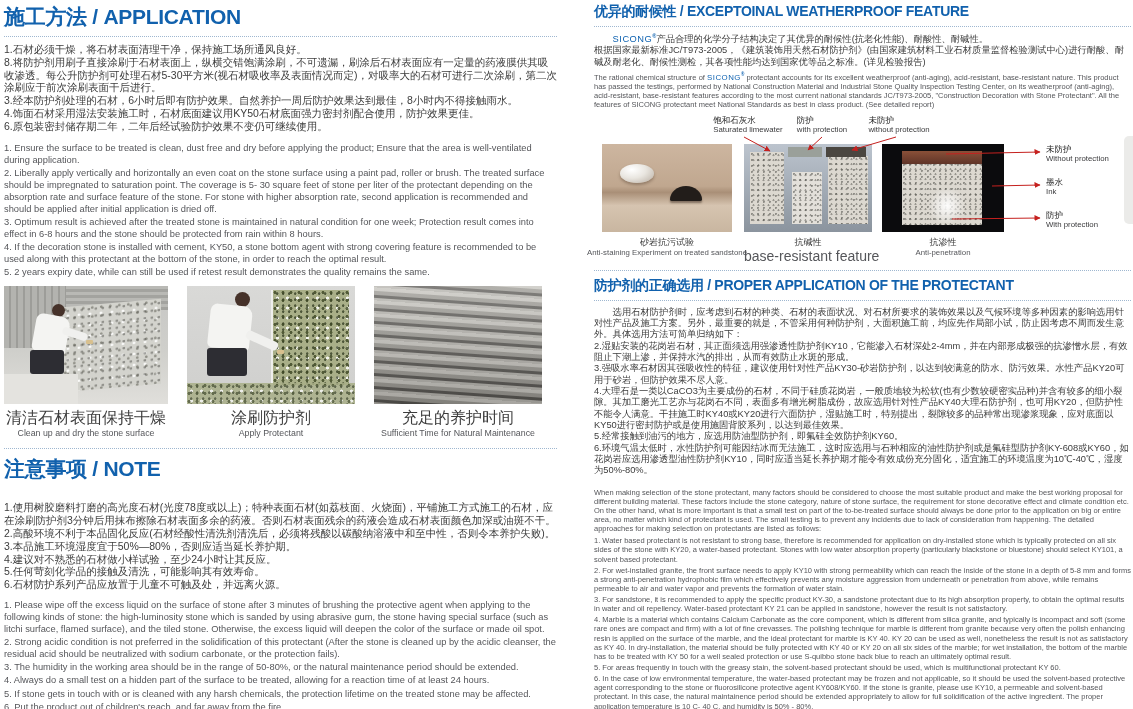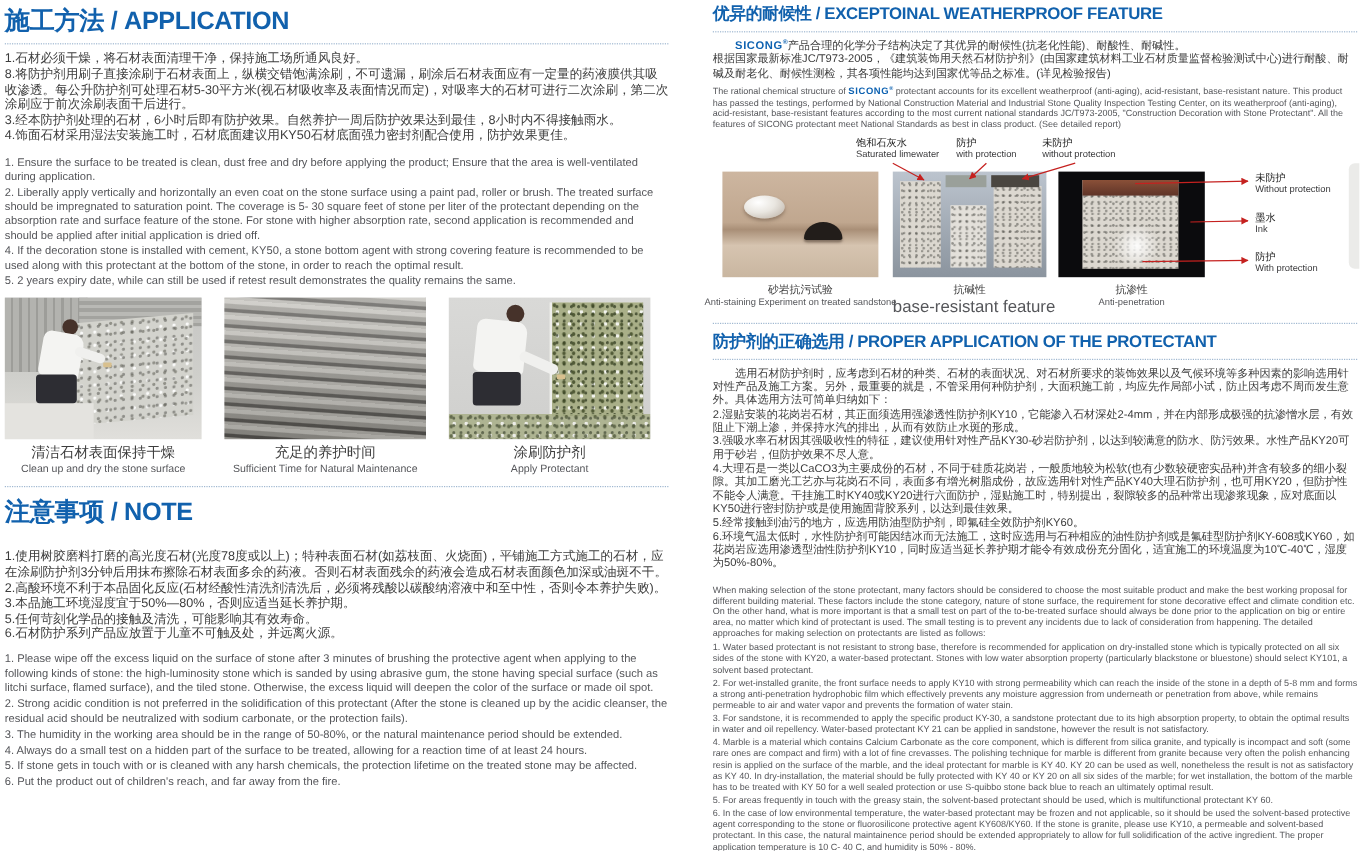"SICONG" .brand { font-weight: bold -> normal }
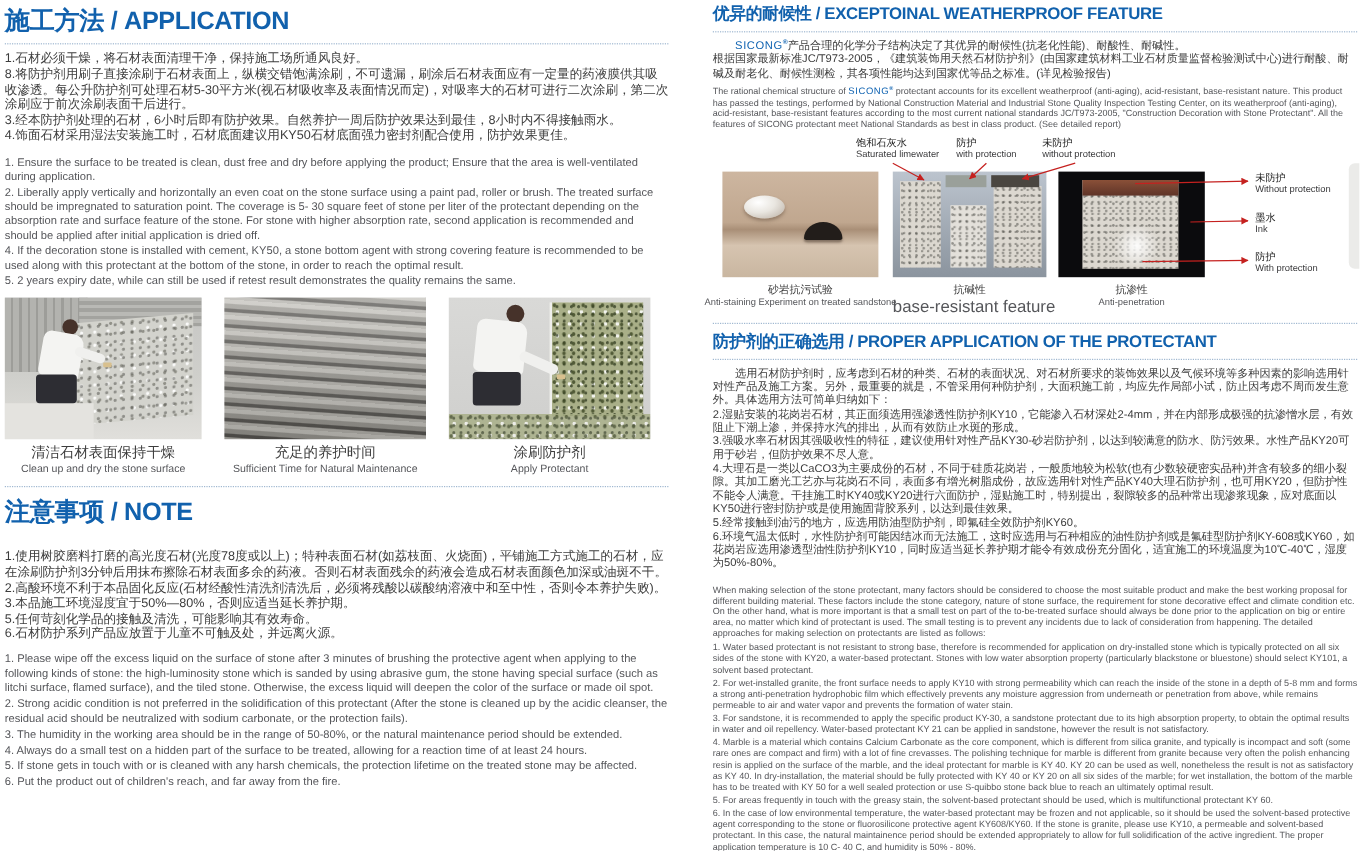"6.原包装密封储存期二年，二年后经试验防护效果不变仍可继续使用。" p { html: none -> <p>6.原包装密封储存期二年，二年后经试验防护效果不变仍可继续使用。</p> }
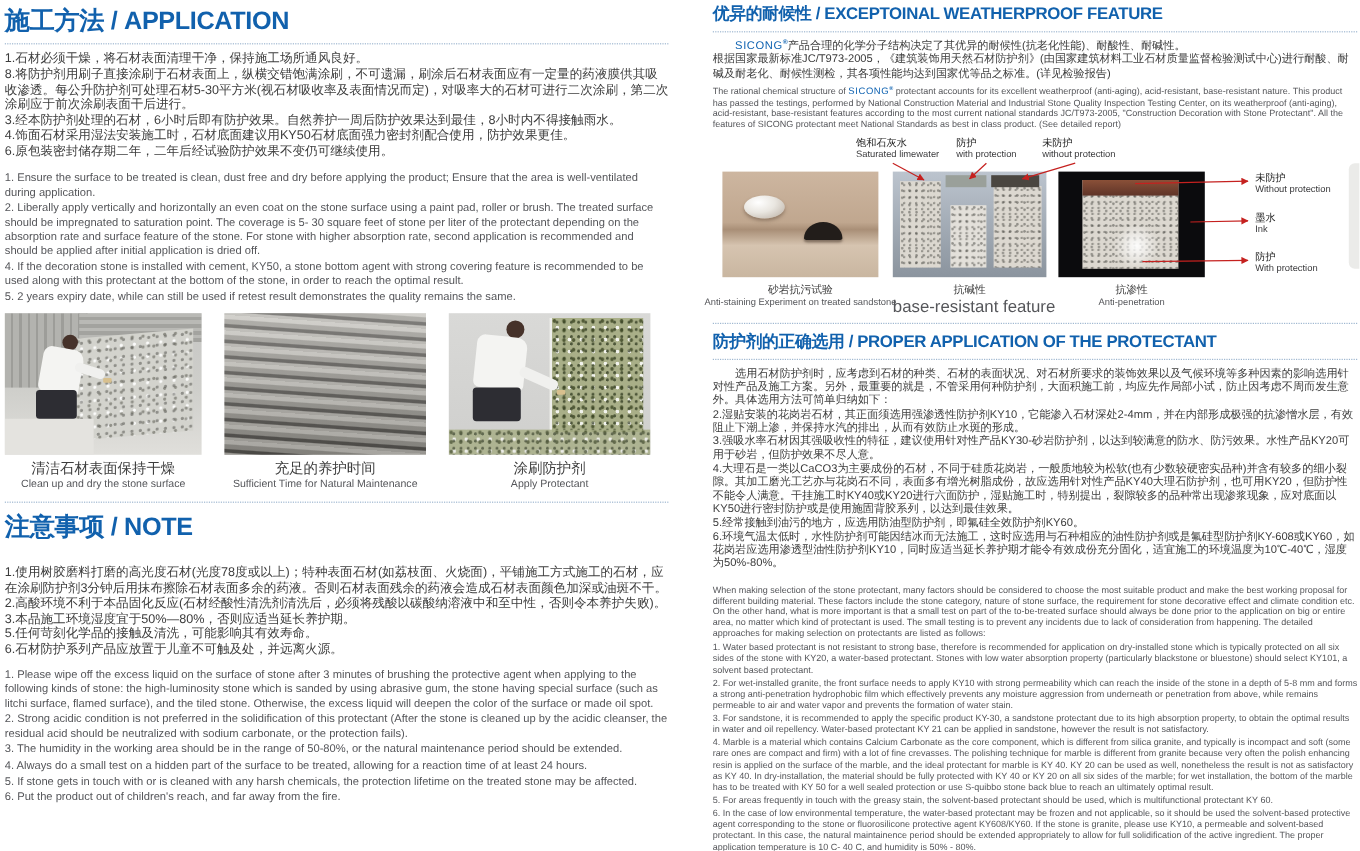"3. Optimum result is achieved" p { html: none -> <p>3. Optimum result is achieved after the treated stone is maintained in natural condition for one week; Protection result comes into effect in 6-8 hours and the stone should be protected from rain within 8 hours.</p> }
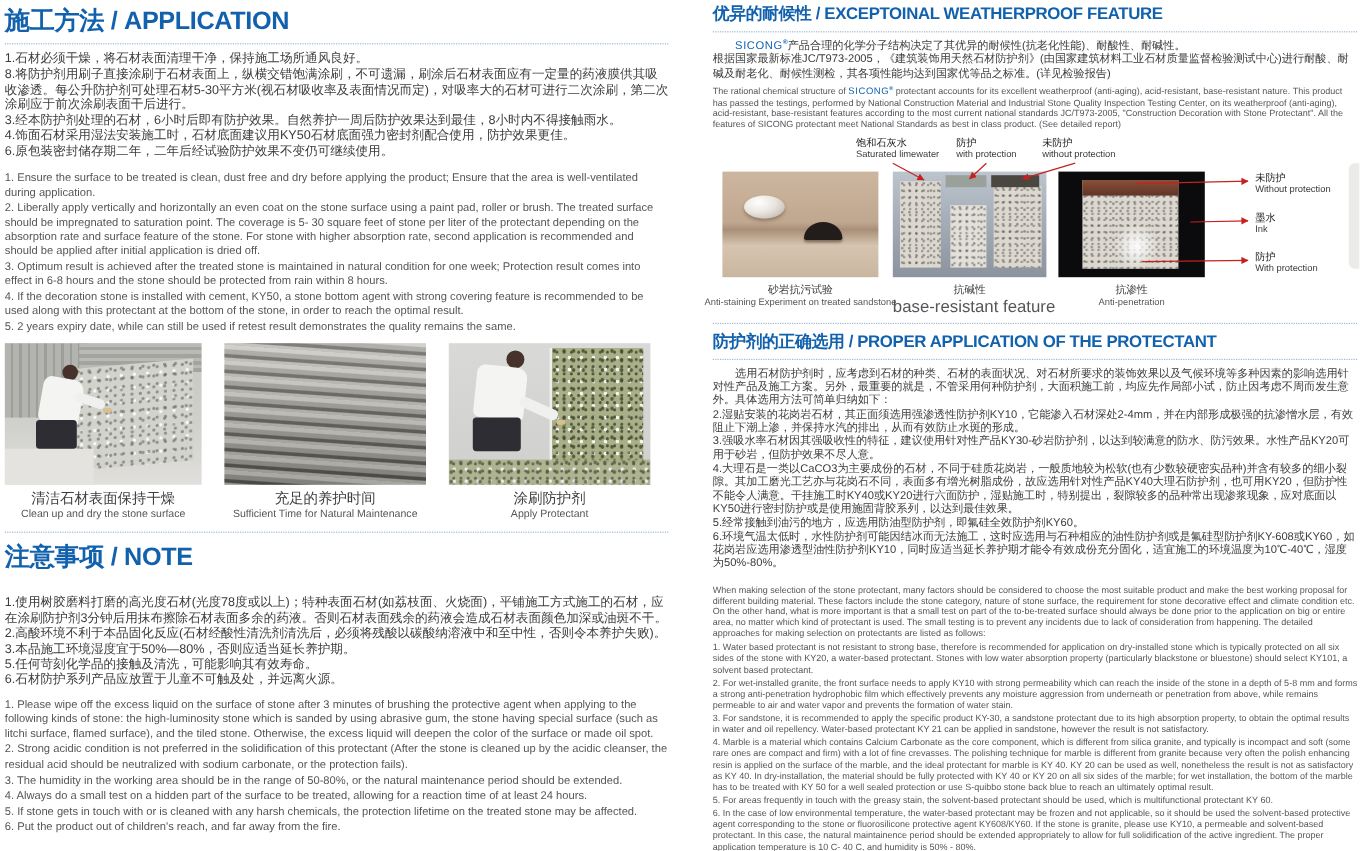"清洁石材表面保持干燥" .cap-zh { font-size: 12px -> 16px }
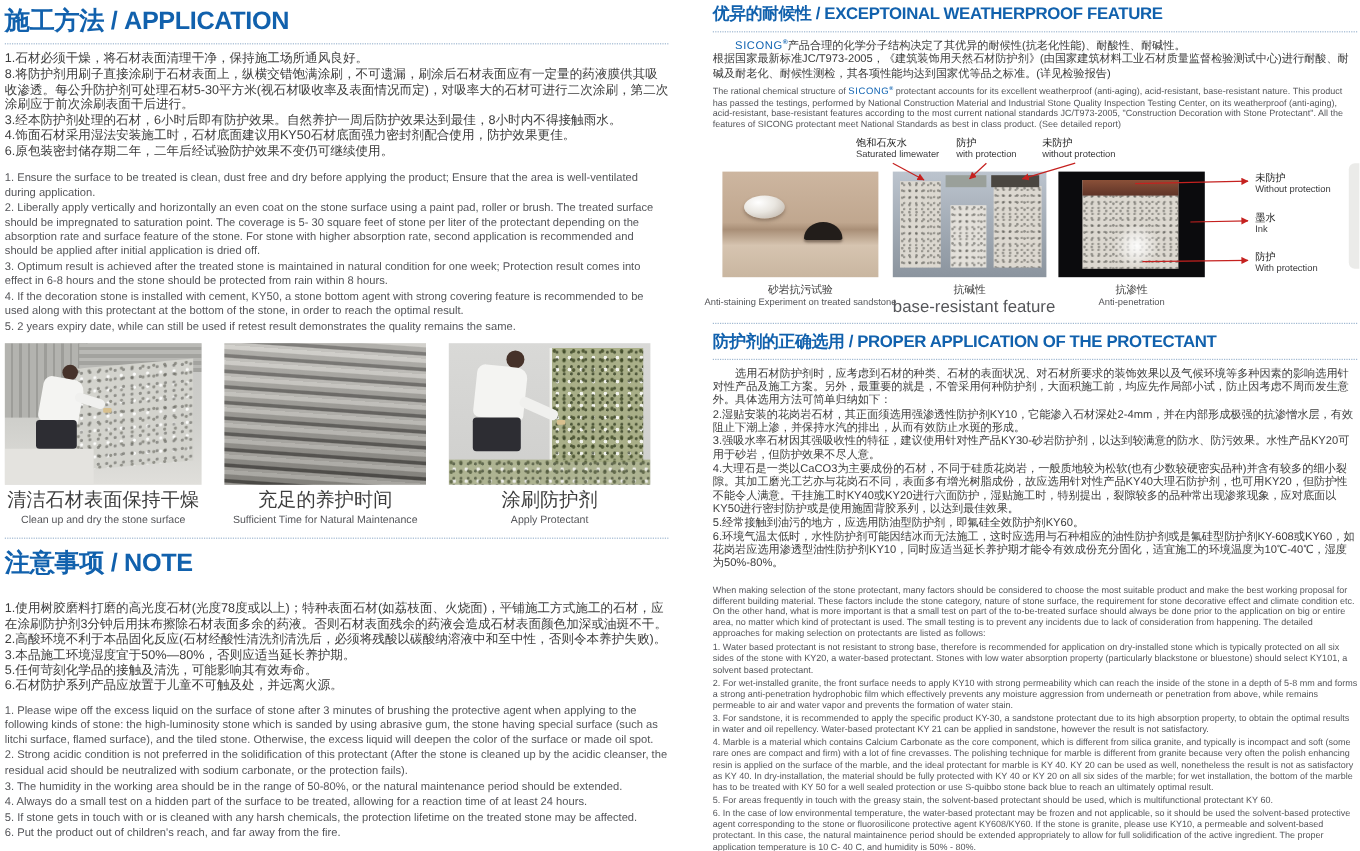"充足的养护时间" figure.photo-fig { order: before "涂刷防护剂" -> after "涂刷防护剂" }
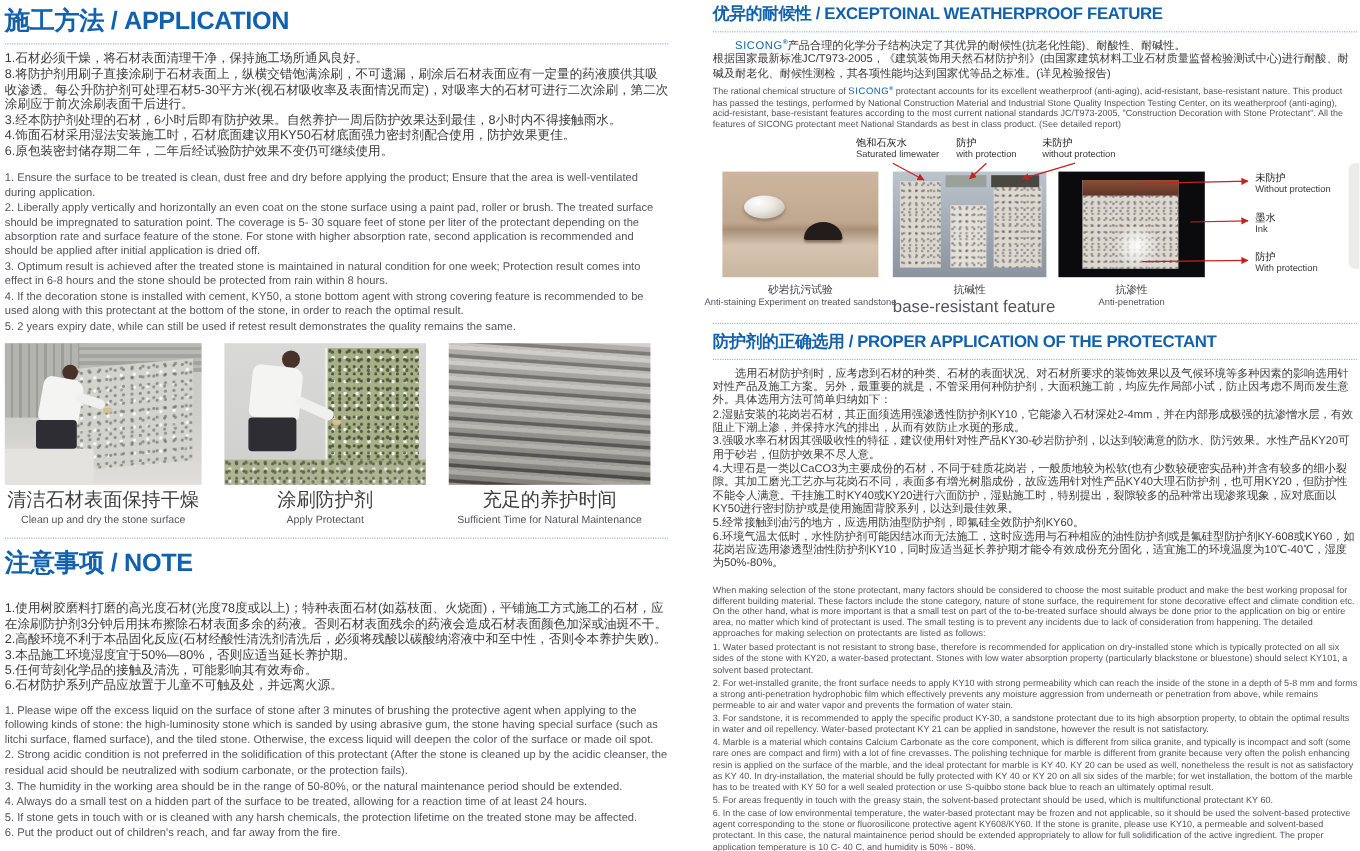"4.建议对不熟悉的石材做小样试验，至少24小时让其反应。" p { html: none -> <p>4.建议对不熟悉的石材做小样试验，至少24小时让其反应。</p> }
